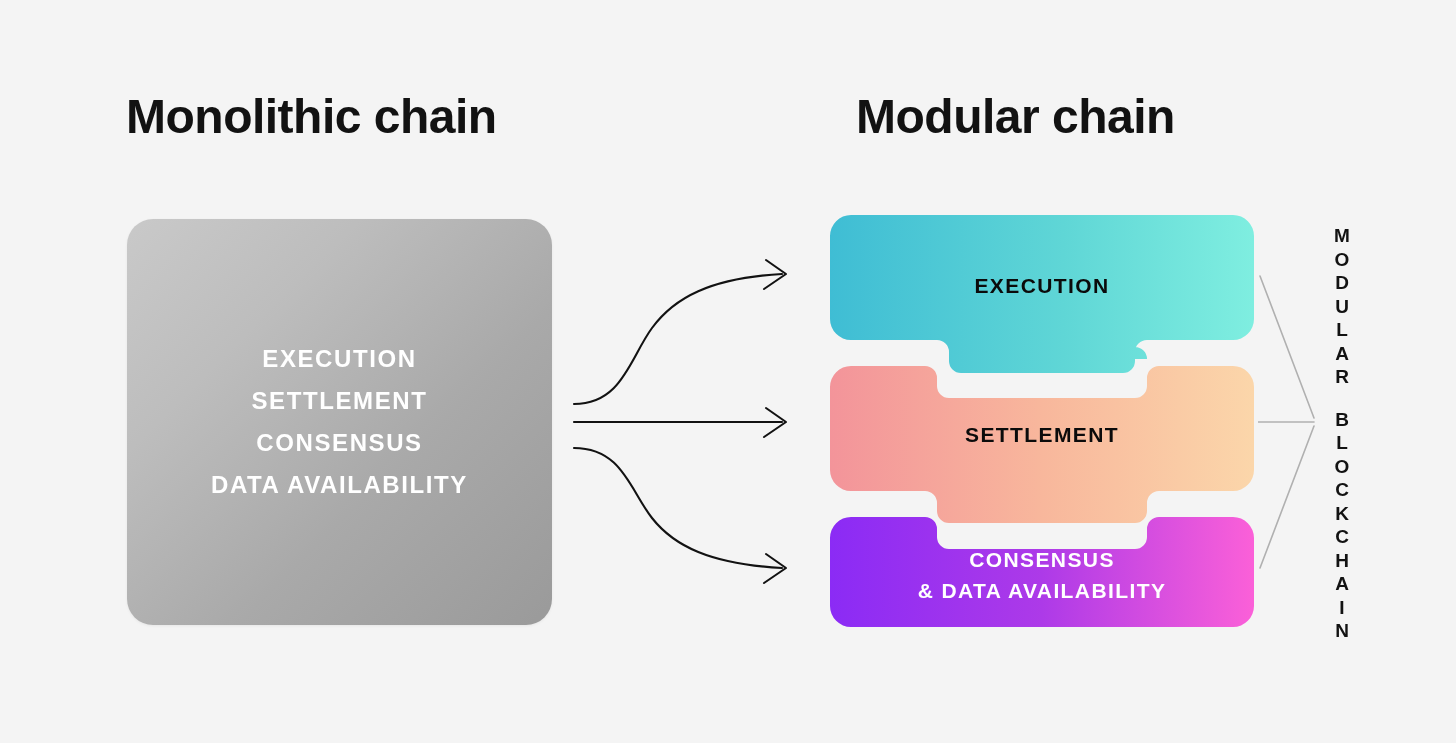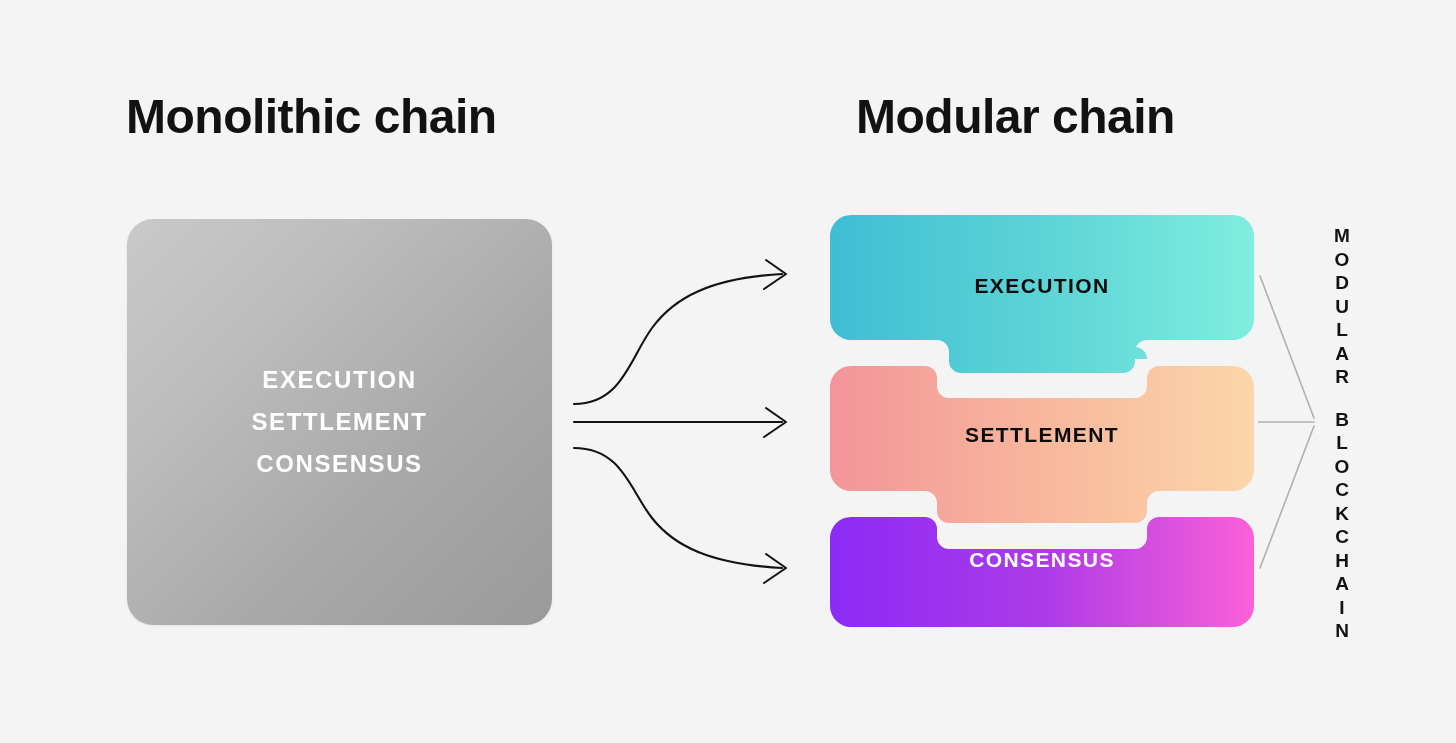"DATA AVAILABILITY" div { html: none -> <div>DATA AVAILABILITY</div> }
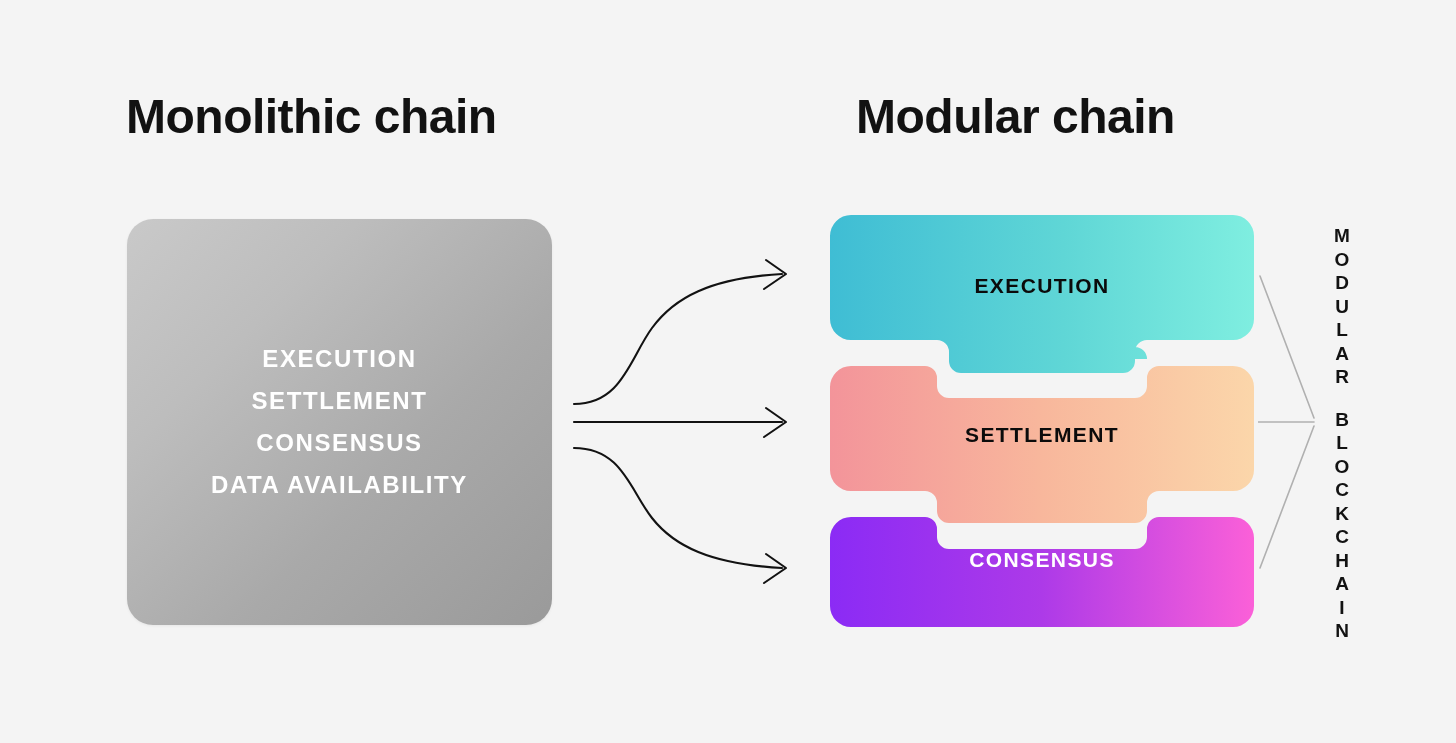"& DATA AVAILABILITY" div { html: none -> <div>&amp; DATA AVAILABILITY</div> }
